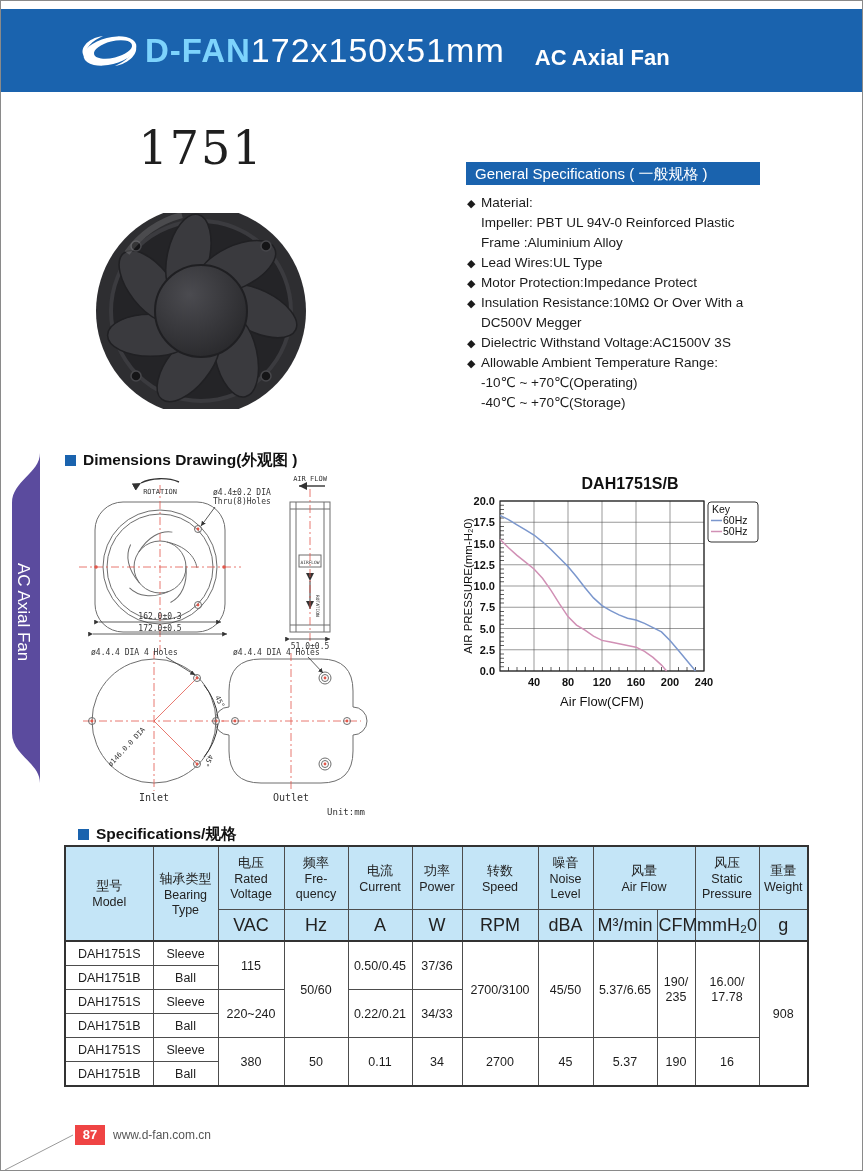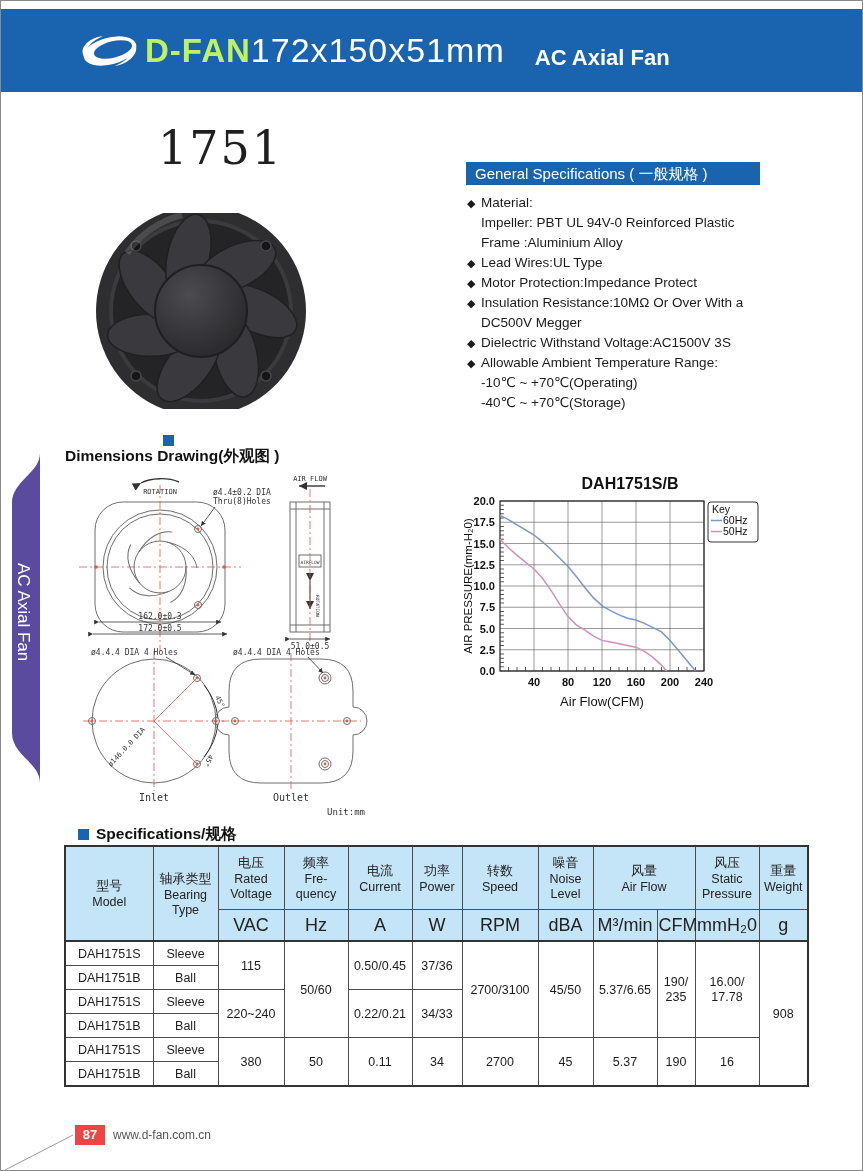"D-FAN" .brand { color: #bef264 -> #7dd3fc }
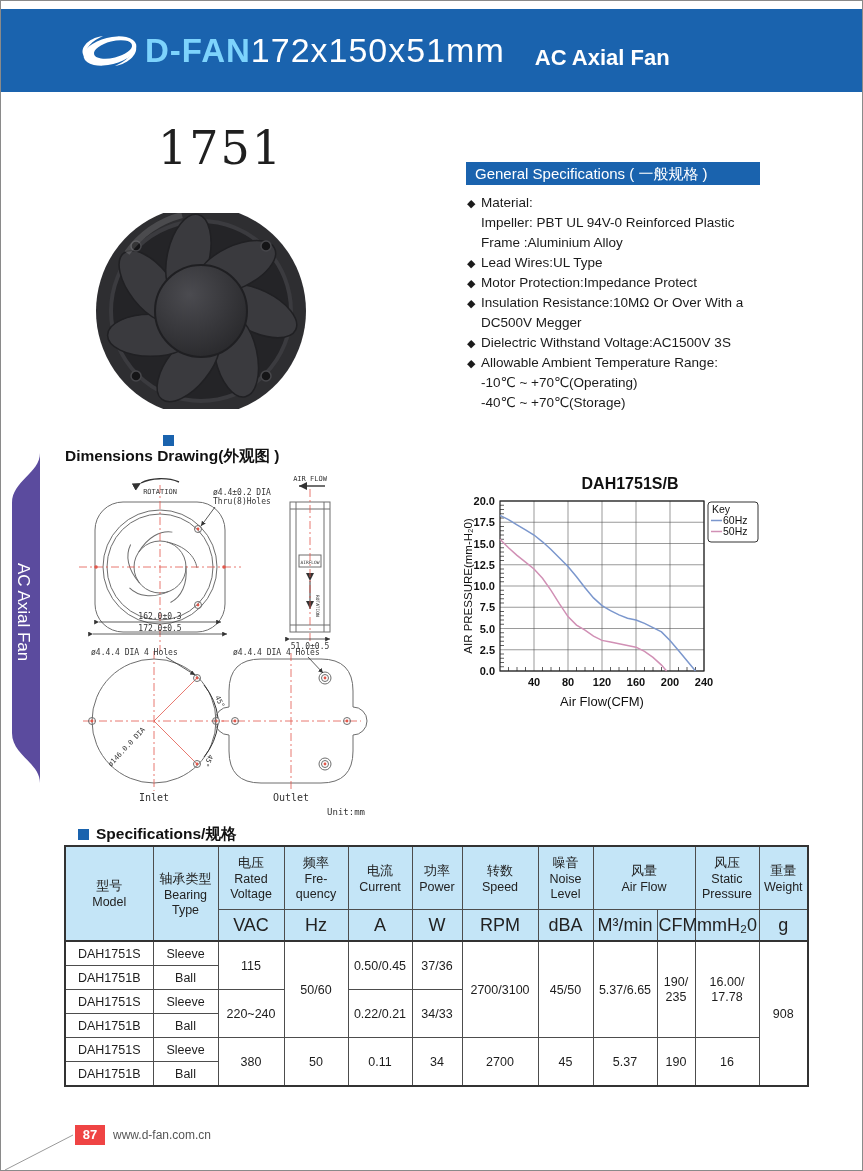"1751" .model-number { text-align: right -> center }
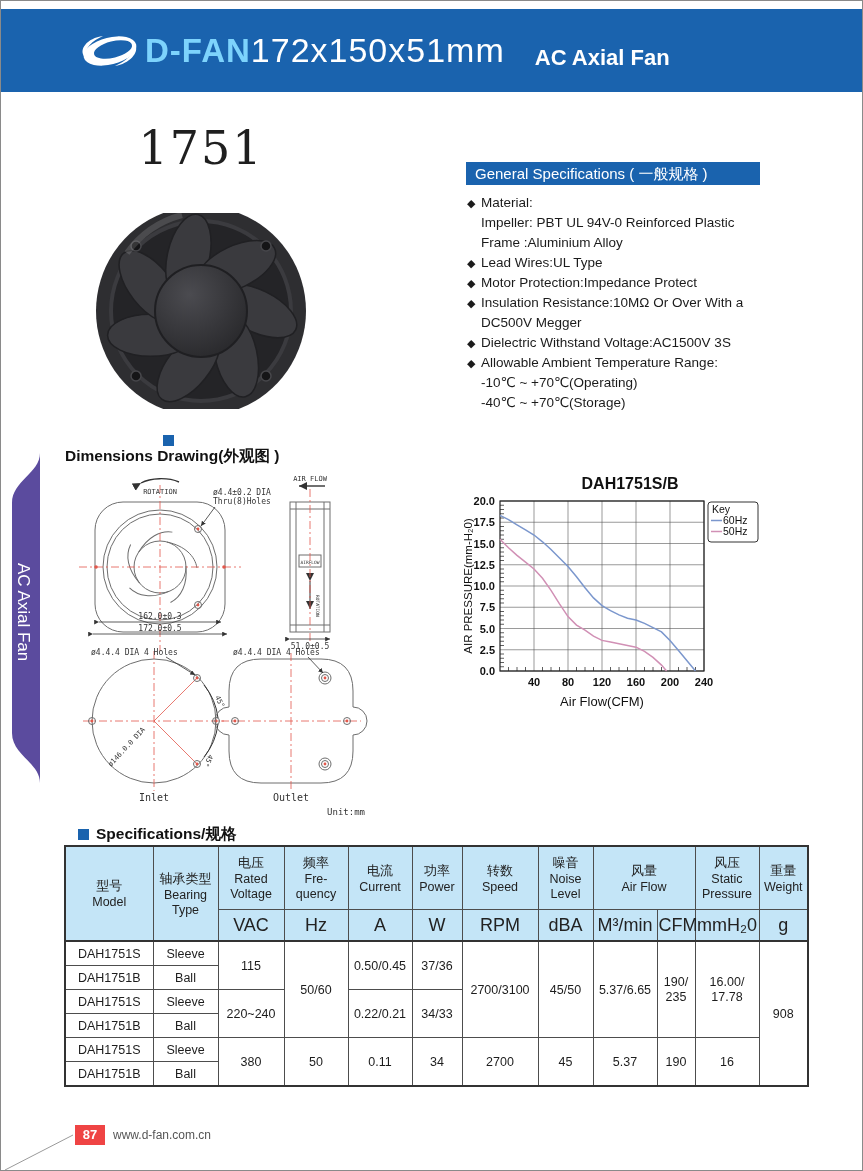"Dimensions Drawing(外观图 )" .st-dims { flex-direction: column -> none; top: 434px -> 449px }
